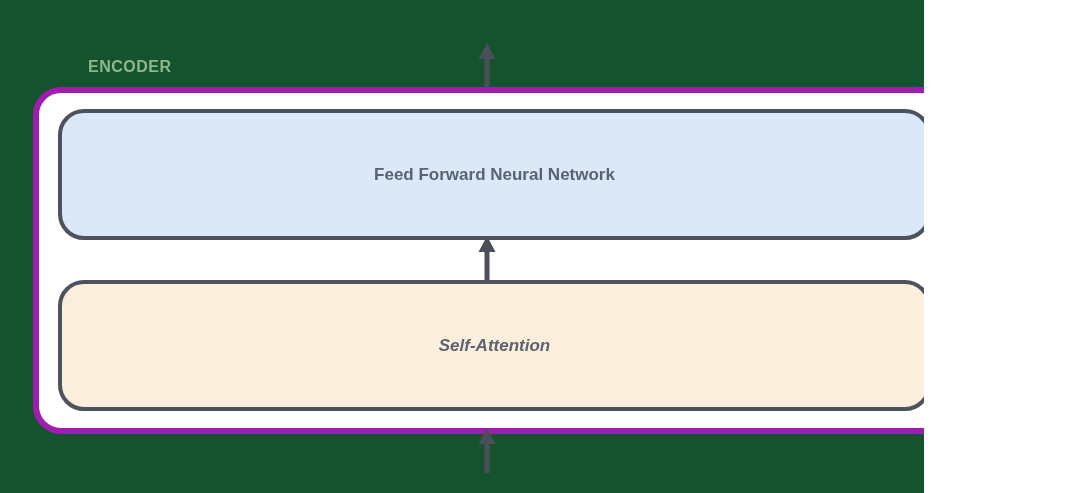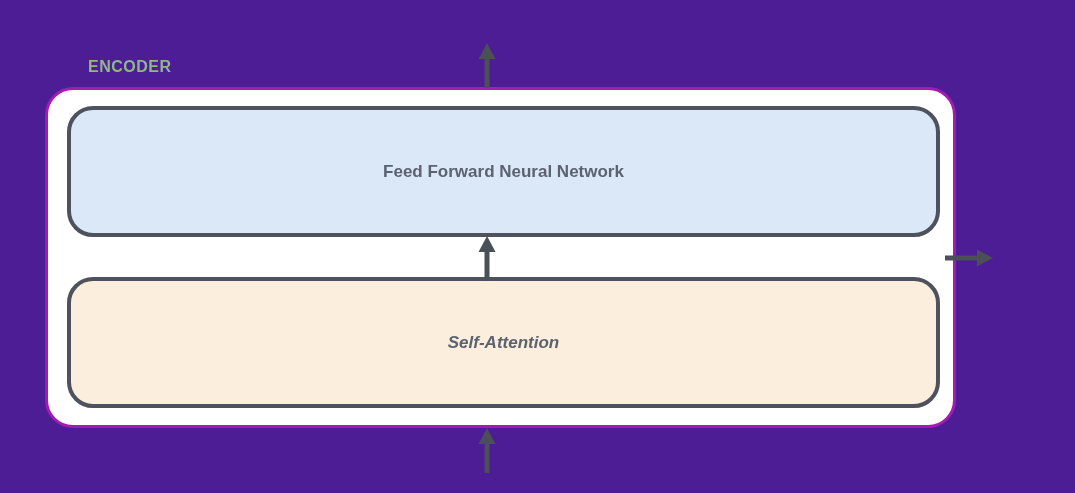"ENCODER" .canvas { background: #4c1d95 -> #14532d; width: 1075px -> 924px }
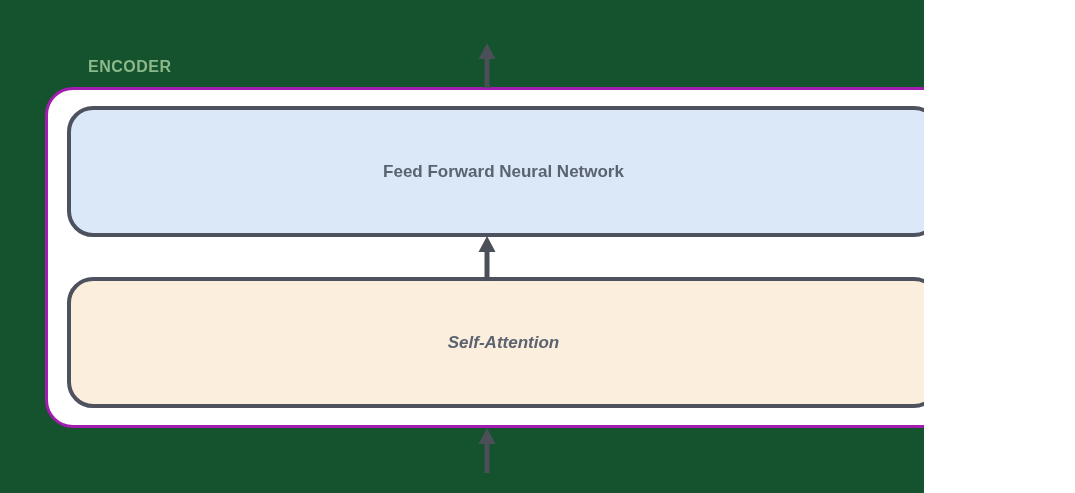"Feed Forward Neural Network" .encoder-box { border: 3px solid #a21caf -> 6px solid #a21caf; left: 45px -> 33px }
